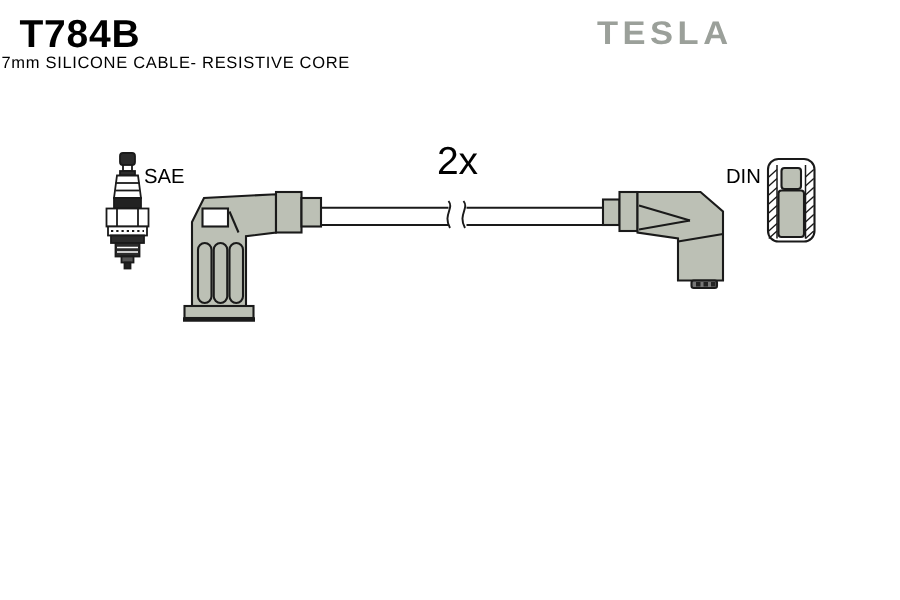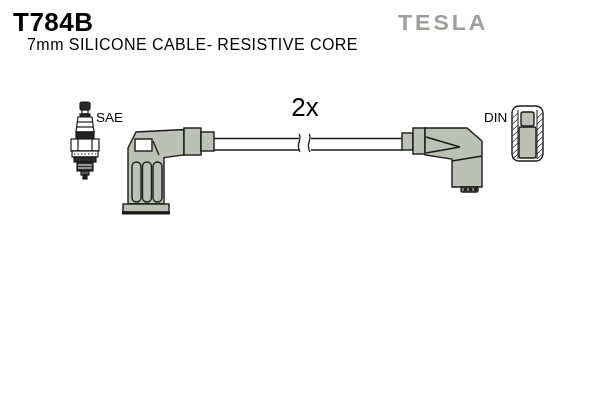"7mm SILICONE CABLE- RESISTIVE CORE" .subtitle { font-size: 16px -> 11px; left: 27px -> 1px }
